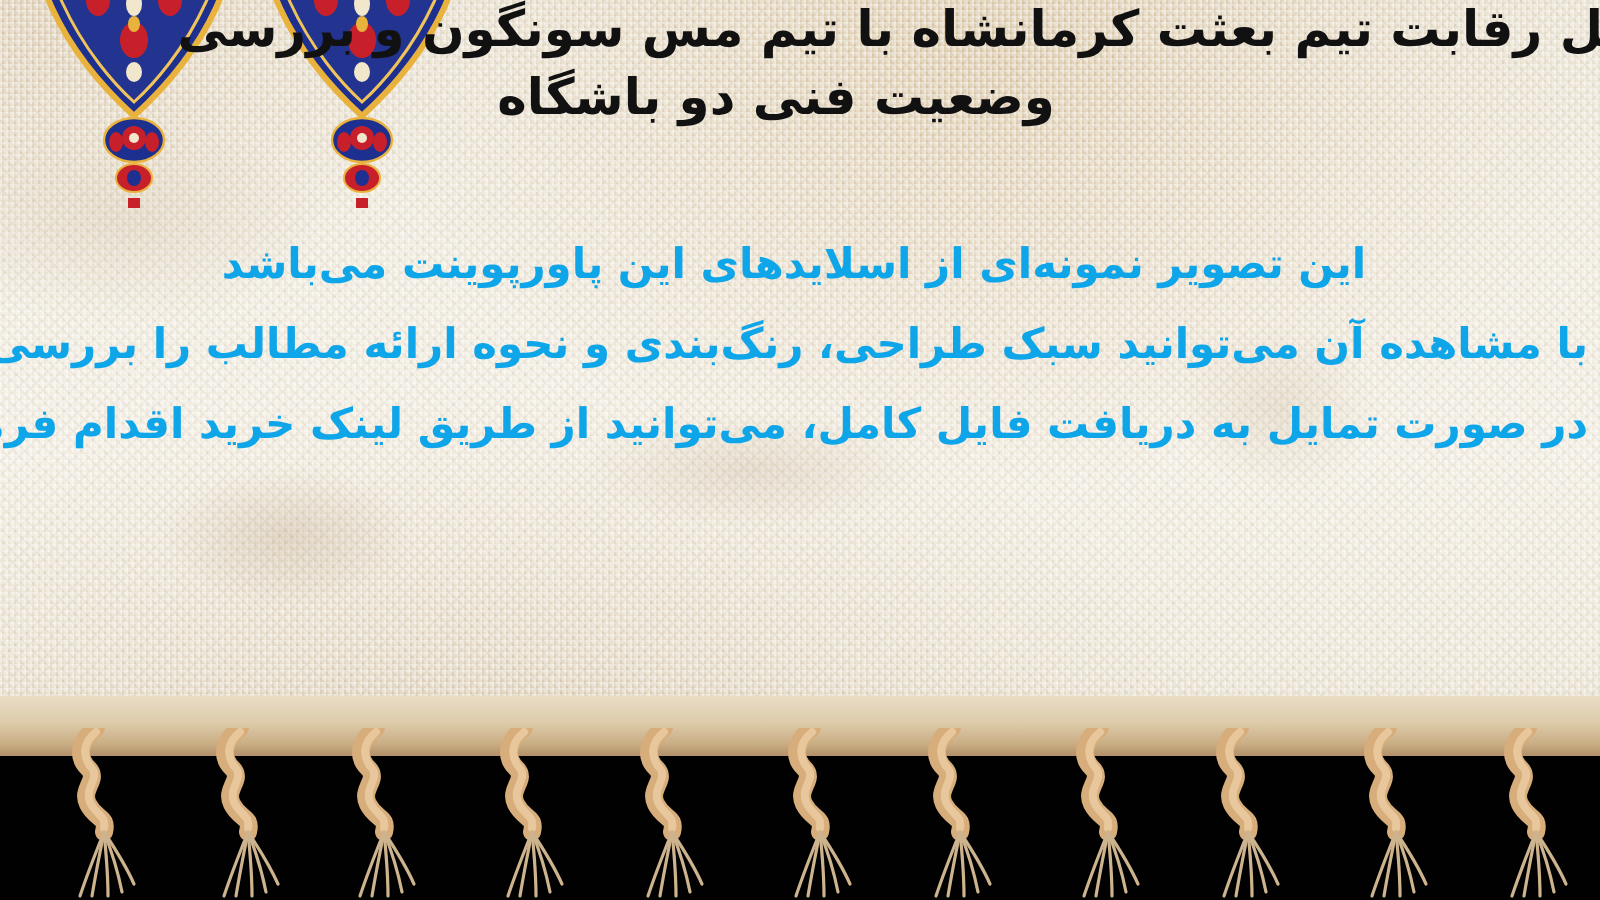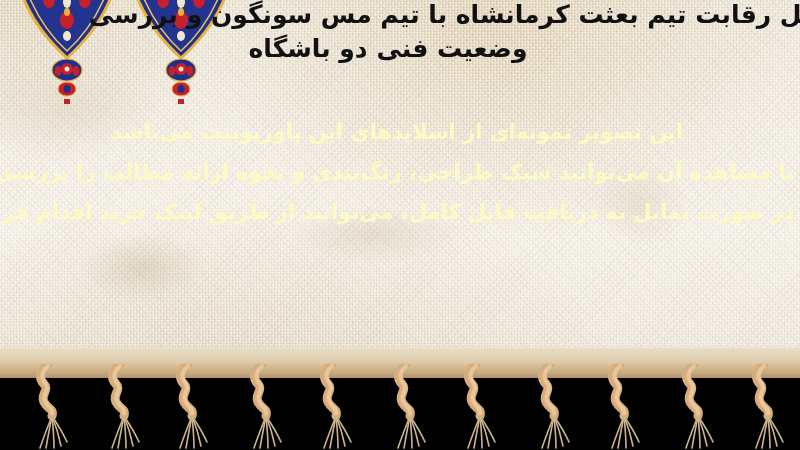"این تصویر نمونه‌ای از اسلایدهای" .body-line { color: #fef9c3 -> #0ea5e9 }
